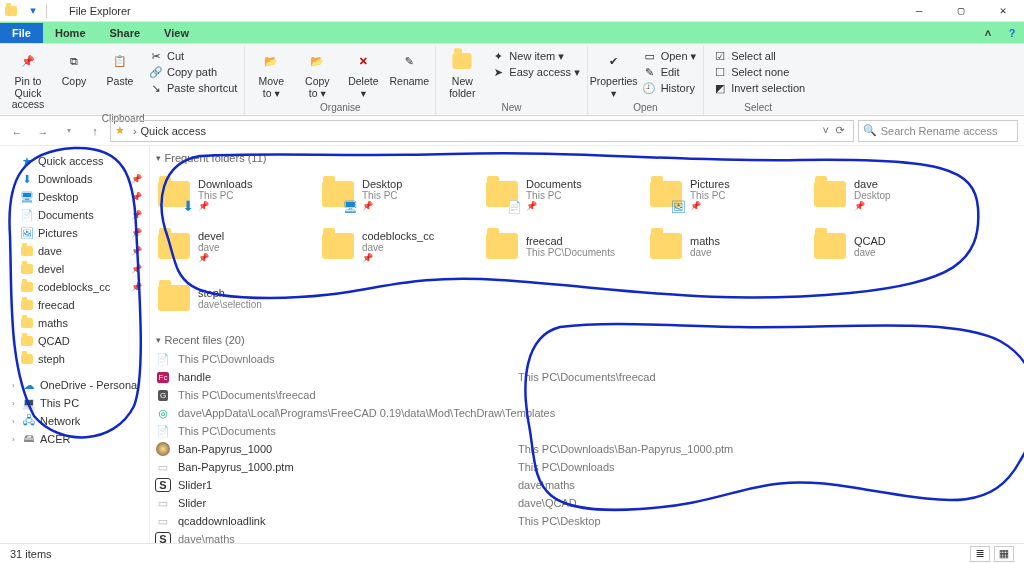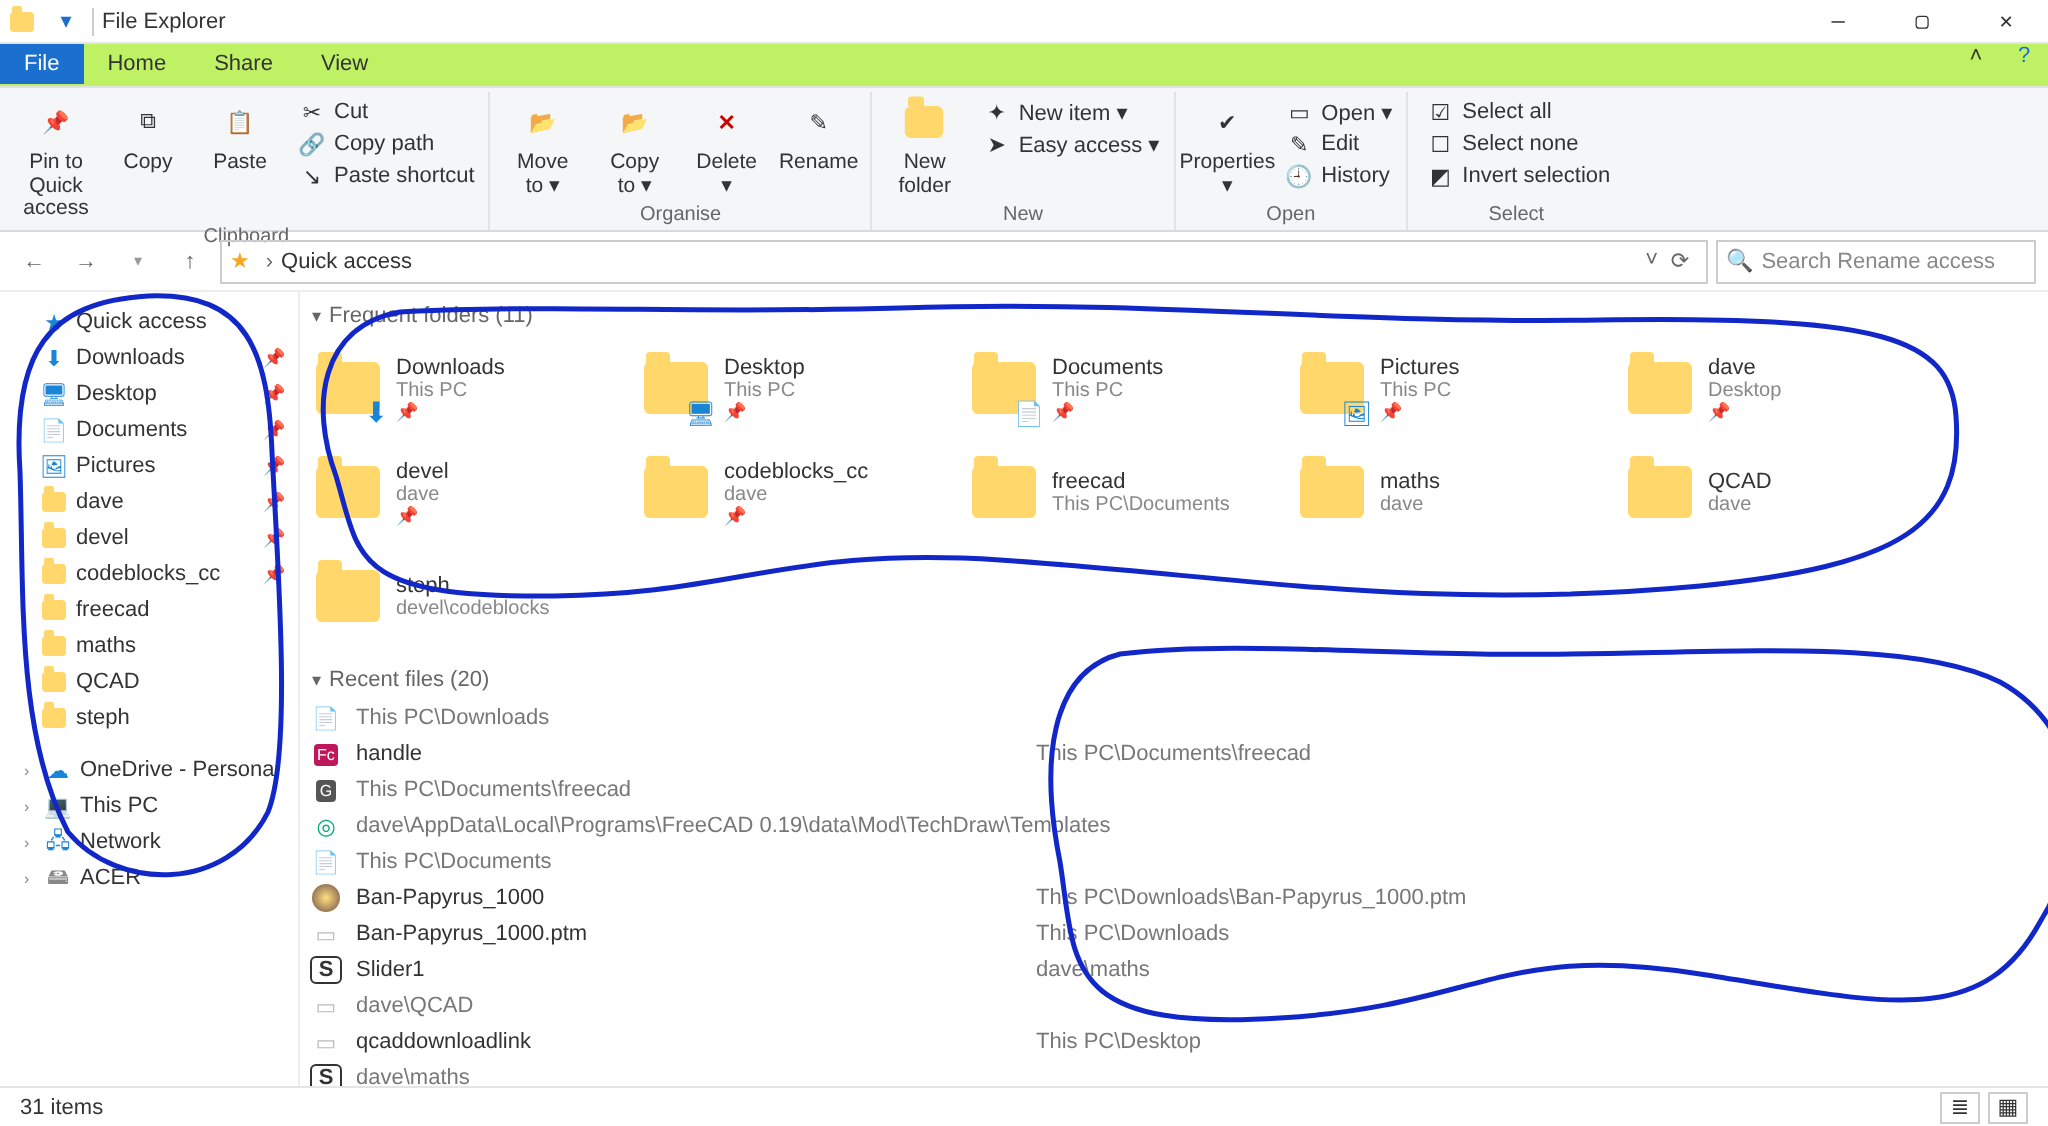"File Explorer" .titlebar .title { margin-left: 2px -> 20px }
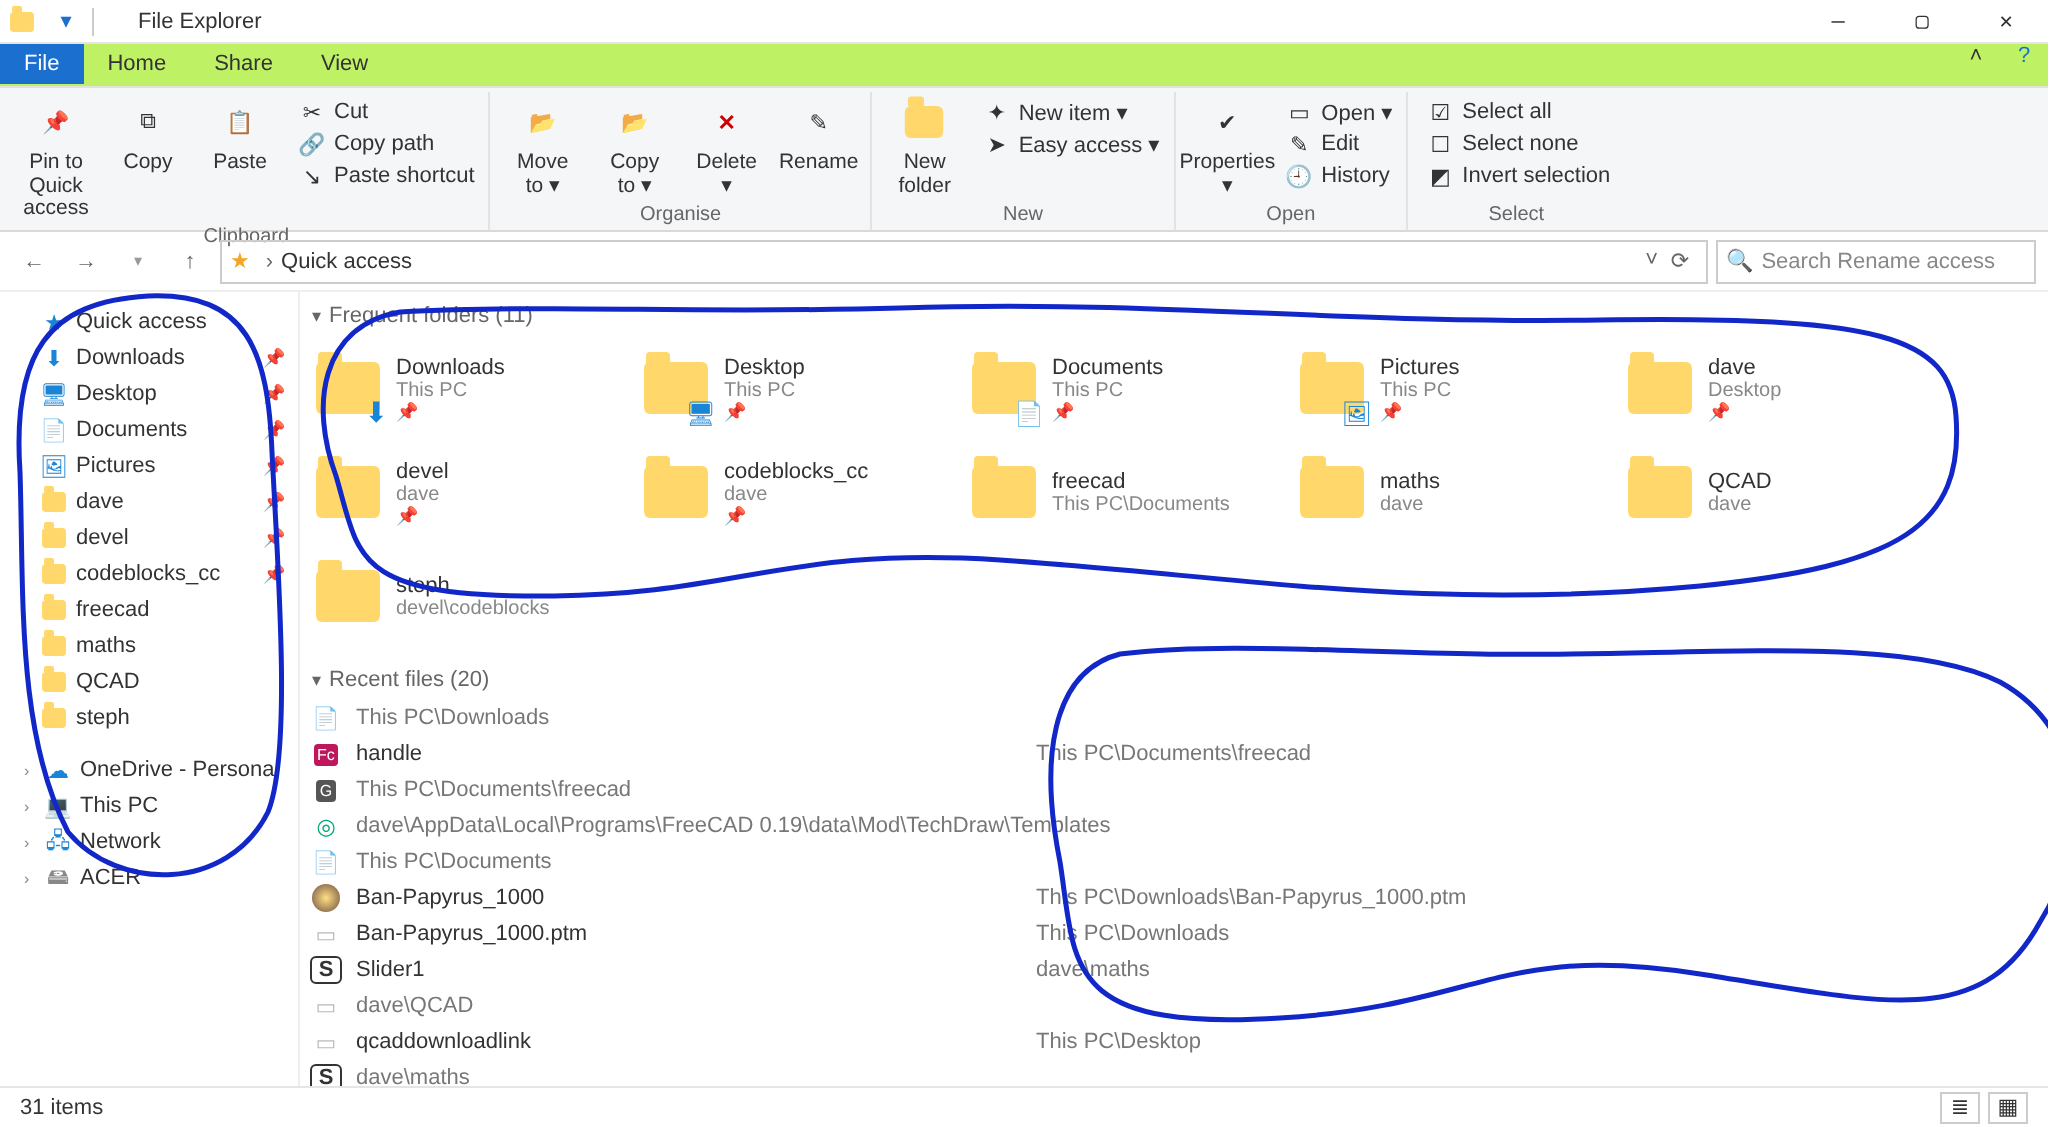"File" .tabstrip { align-items: flex-start -> center; background: #bef264 -> #86efac; font-weight: none -> bold }
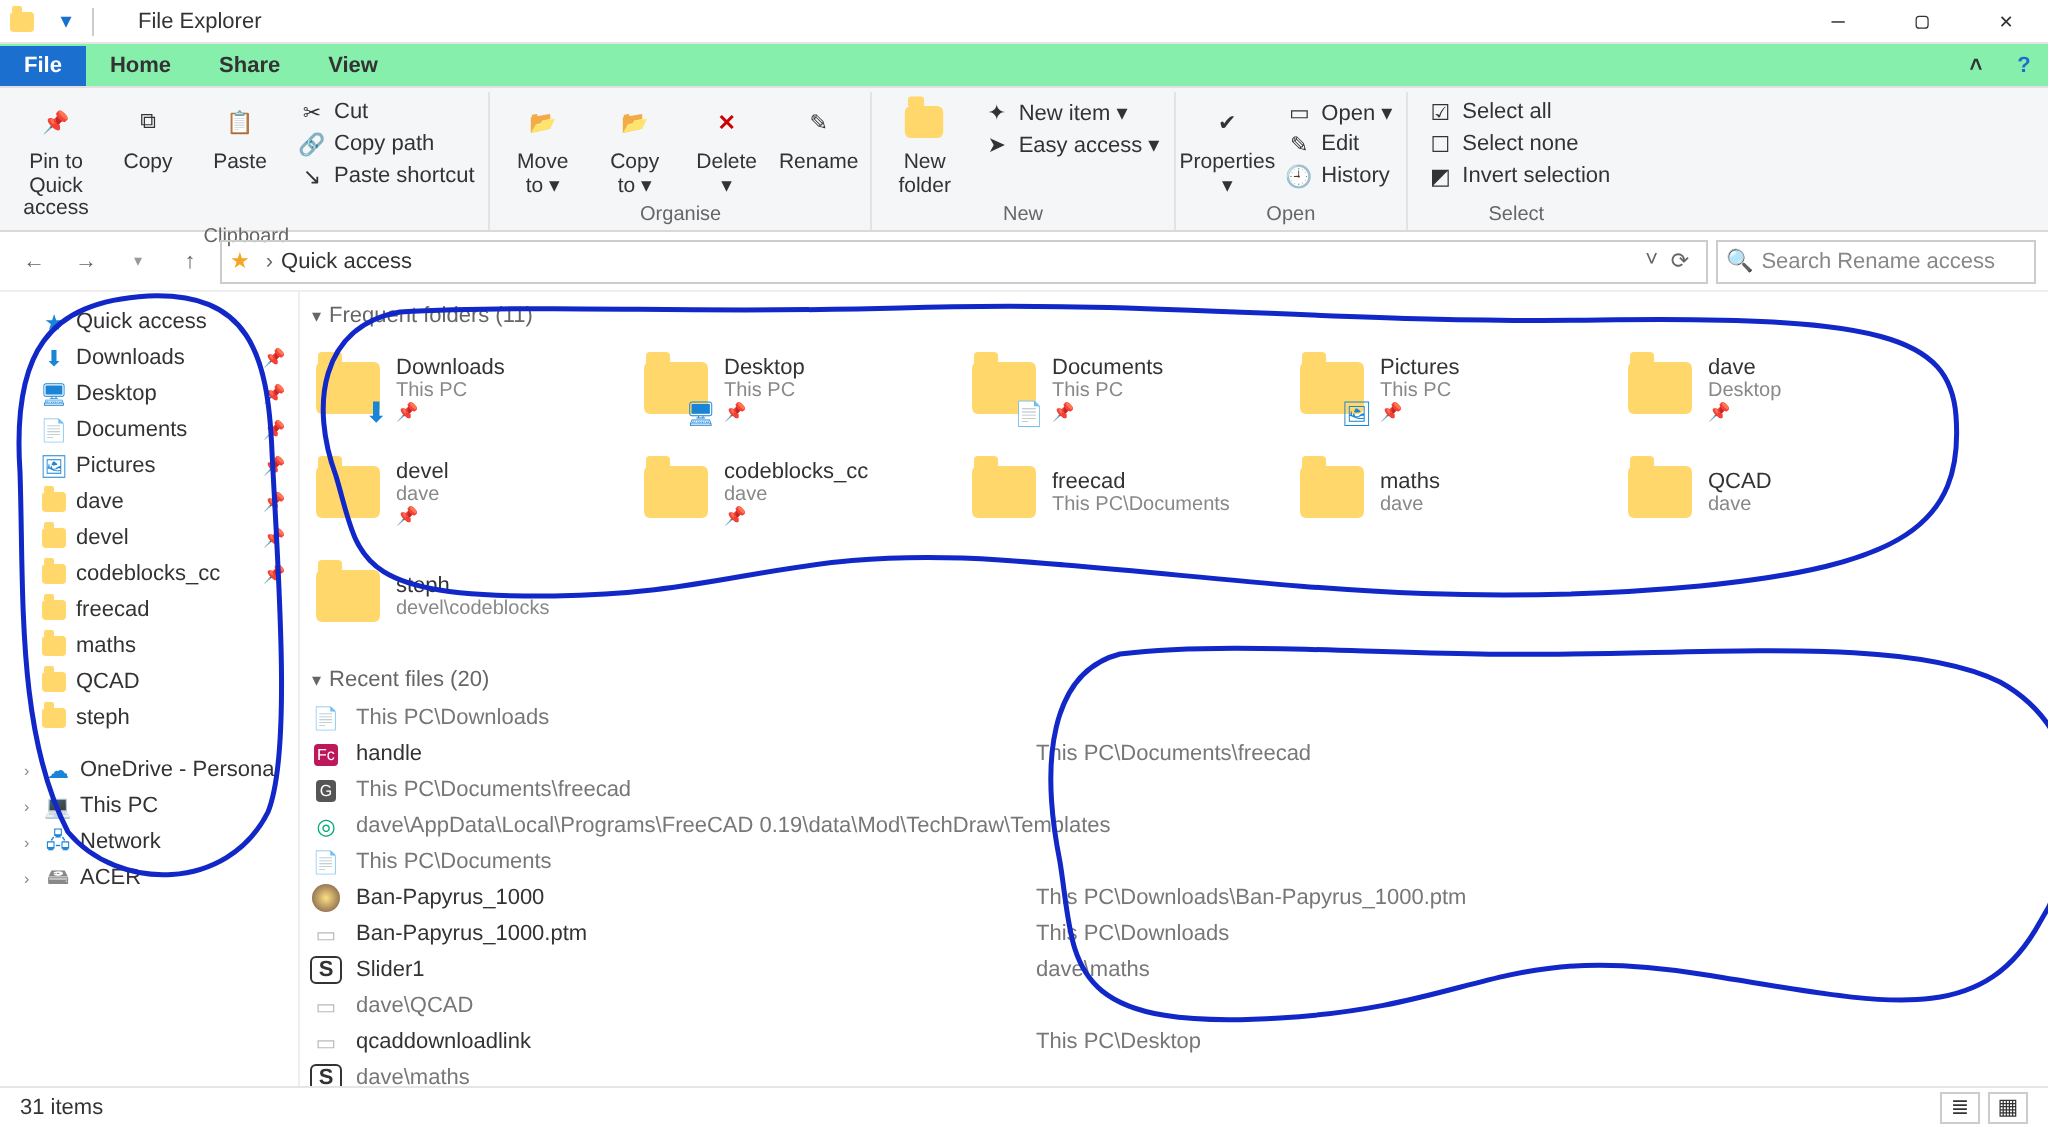"devel\codeblocks" div.floc { text: devel\codeblocks -> dave\selection }
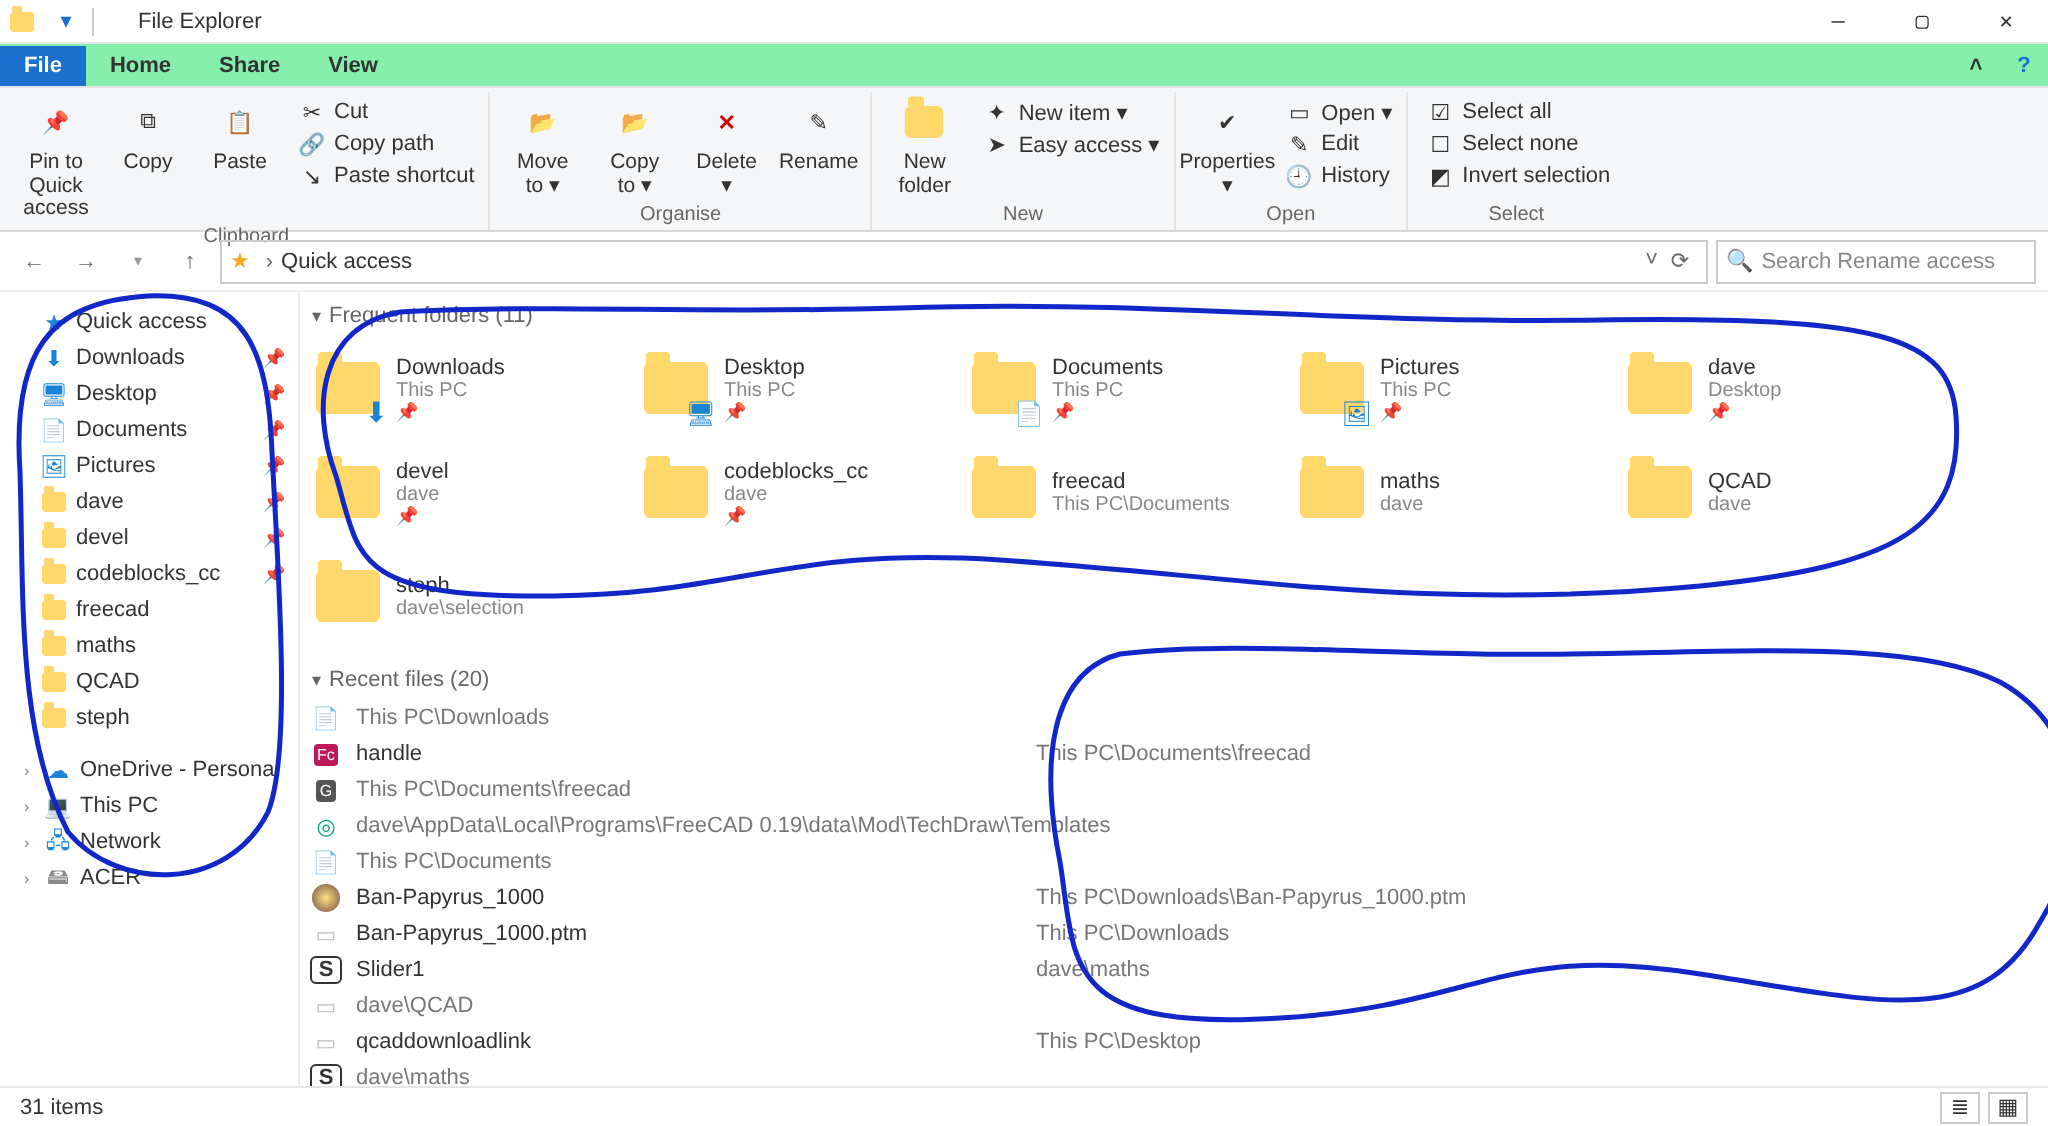"Slider" span.rname { html: none -> <span>Slider</span> }
